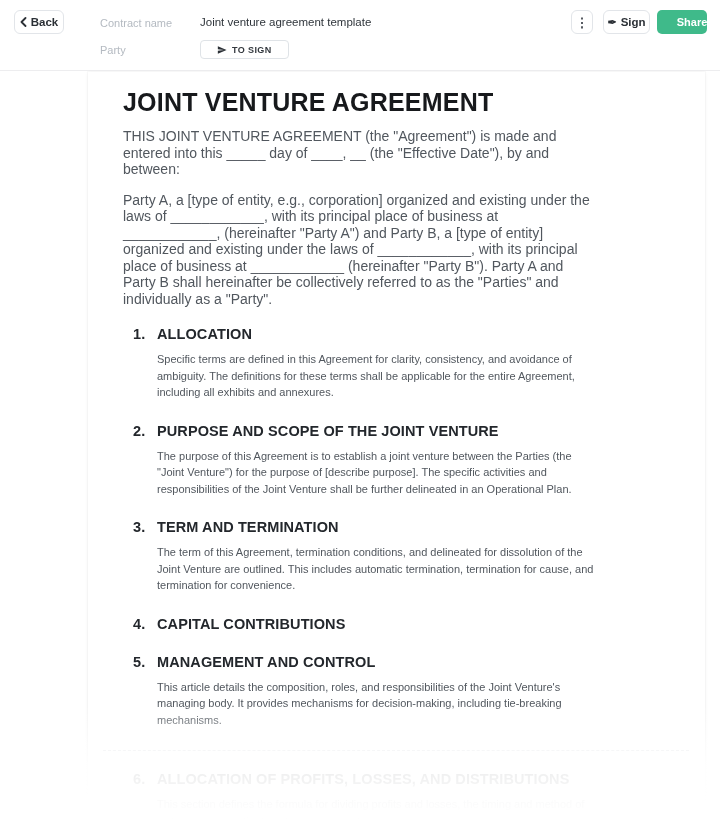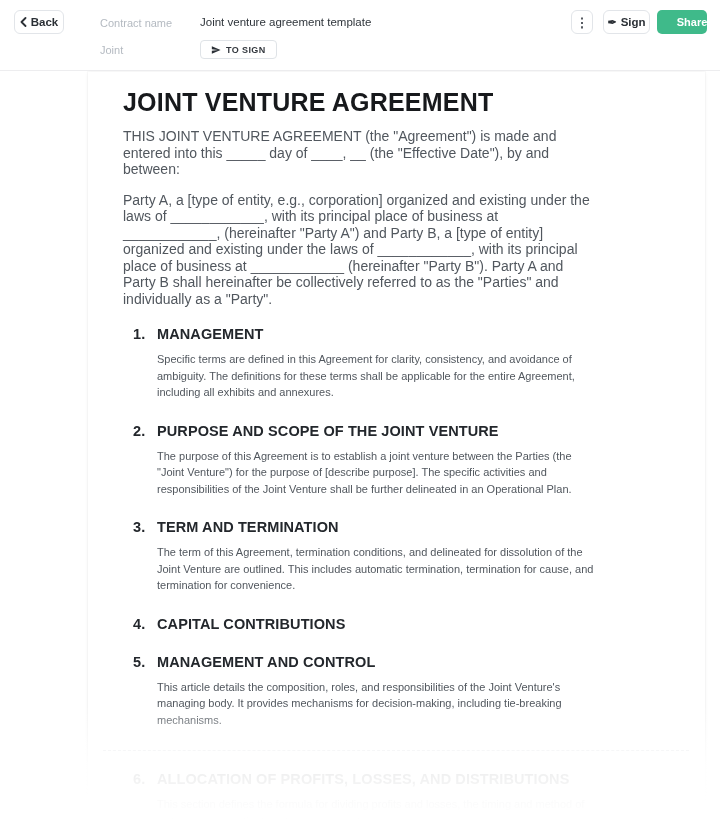"Joint" span.meta-label { text: Joint -> Party }
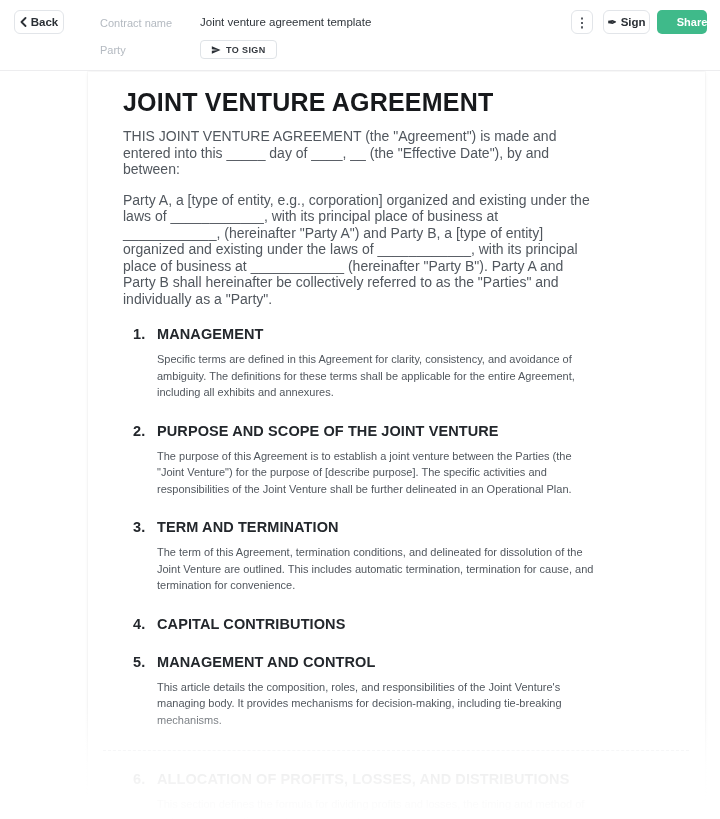"TO SIGN" .status-badge { padding: 0 10px -> 0 16px }
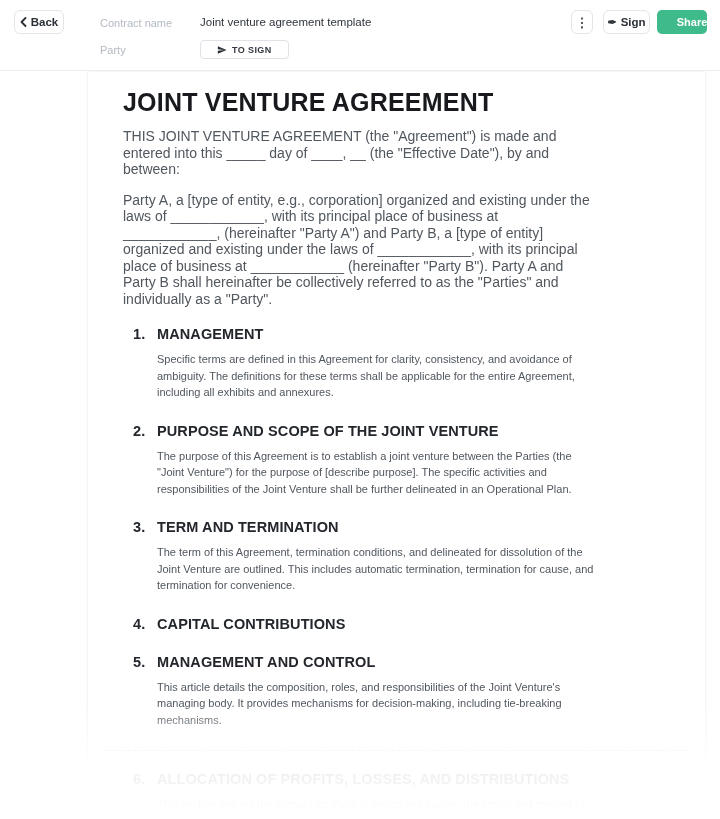"MANAGEMENT" span { text: MANAGEMENT -> ALLOCATION }
